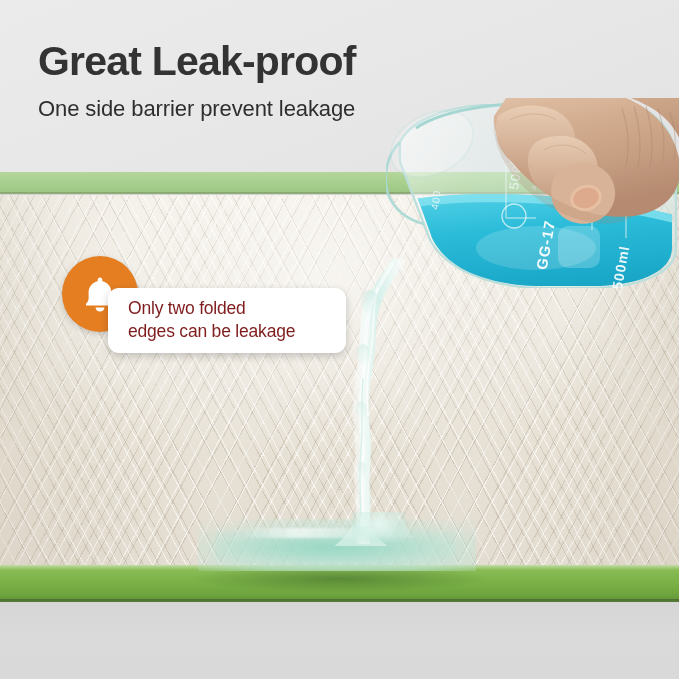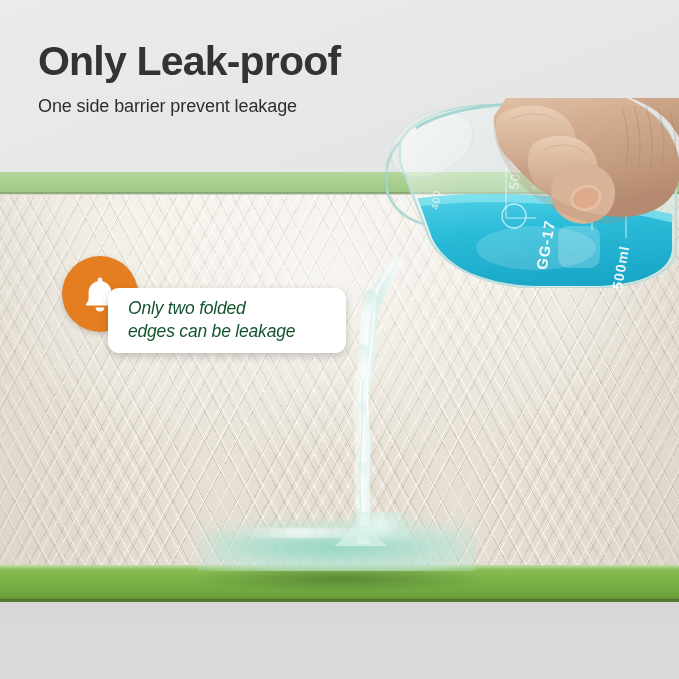"Only Leak-proof" div.headline { text: Only -> Great }
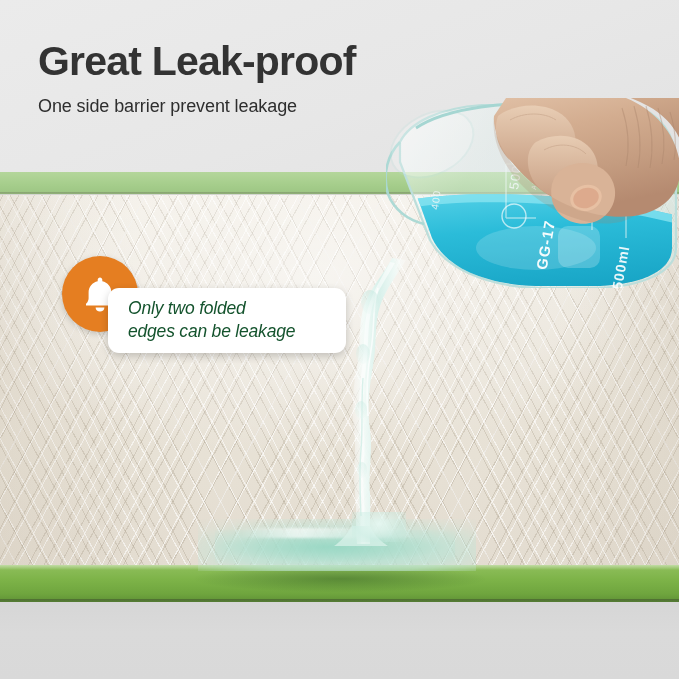"One side barrier prevent leakage" .subtitle { font-size: 18px -> 22px }
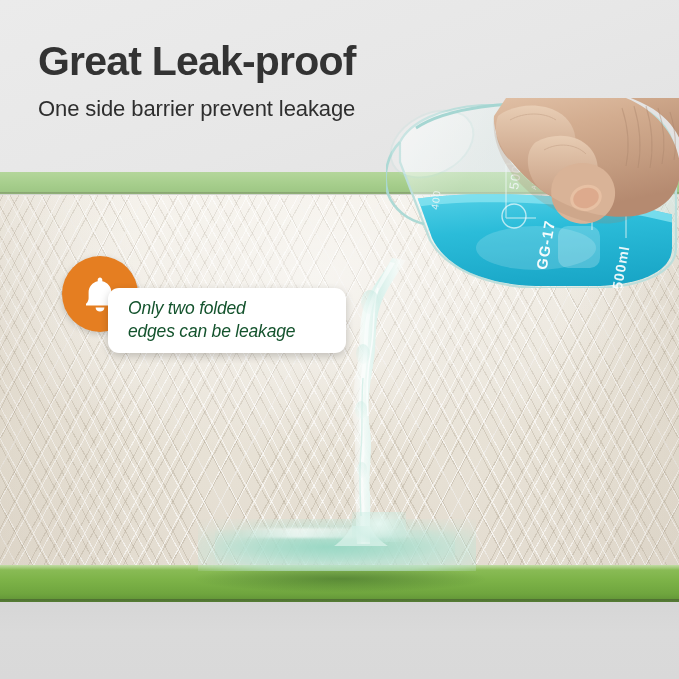"Only two folded" .callout-text { color: #14532d -> #7f1d1d; font-style: italic -> none }
